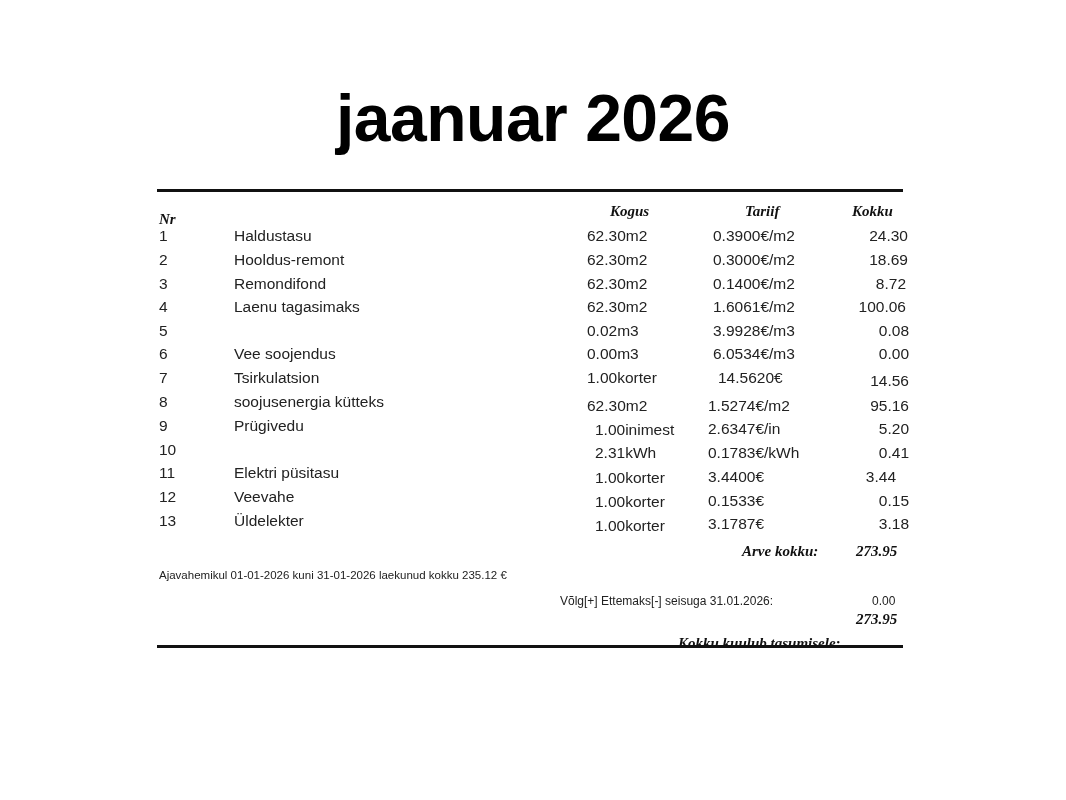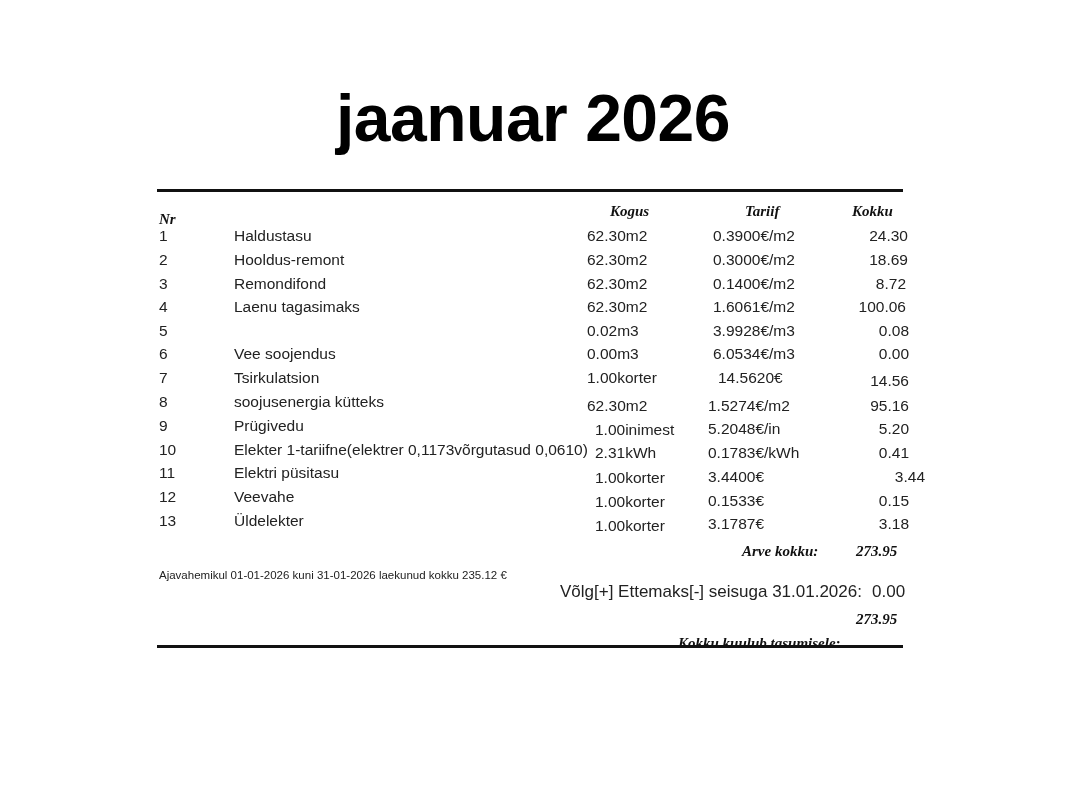"5.2048€/in" span.c-tariif { text: 5.2048€/in -> 2.6347€/in }
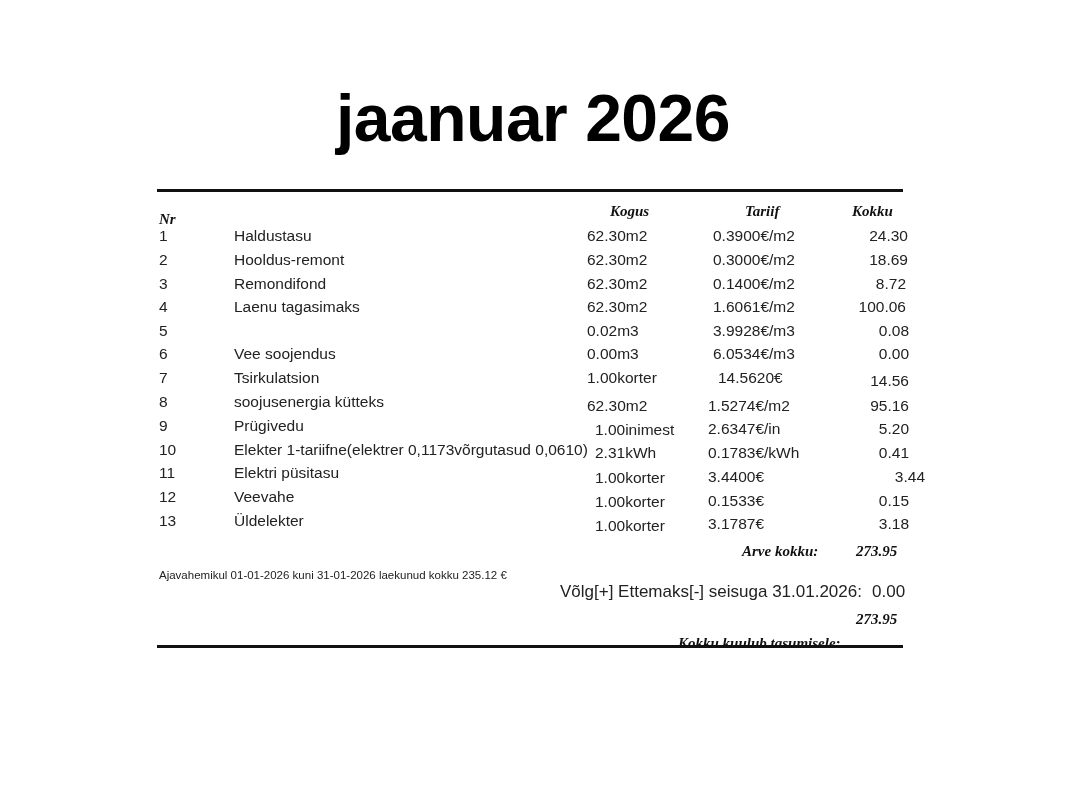"Elekter 1-tariifne(elektrer" span.c-name { html: <span>Elekter 1-tariifne(elektrer 0,1173võrgutasud 0,0610)</span> -> none }
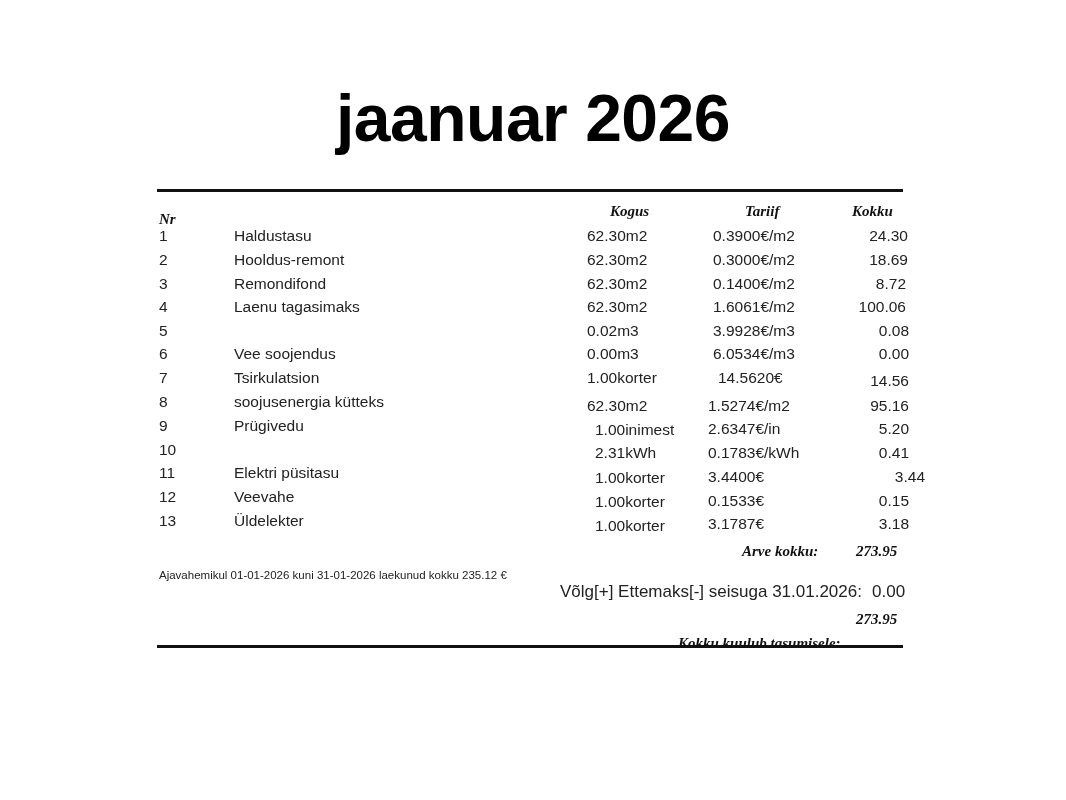"3.44" span.c-kokku { right: 141px -> 170px }
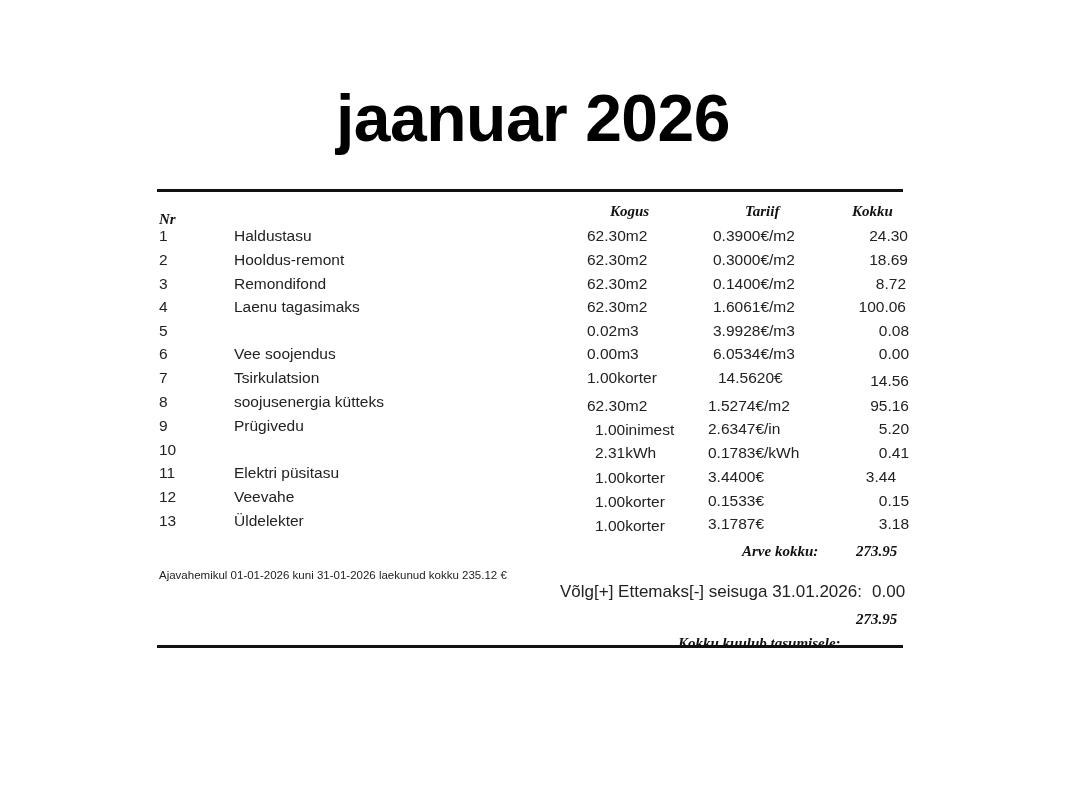"Võlg[+] Ettemaks[-] seisuga 31.01.2026:" .debt-line { font-size: 17px -> 12px; top: 582px -> 594px }
